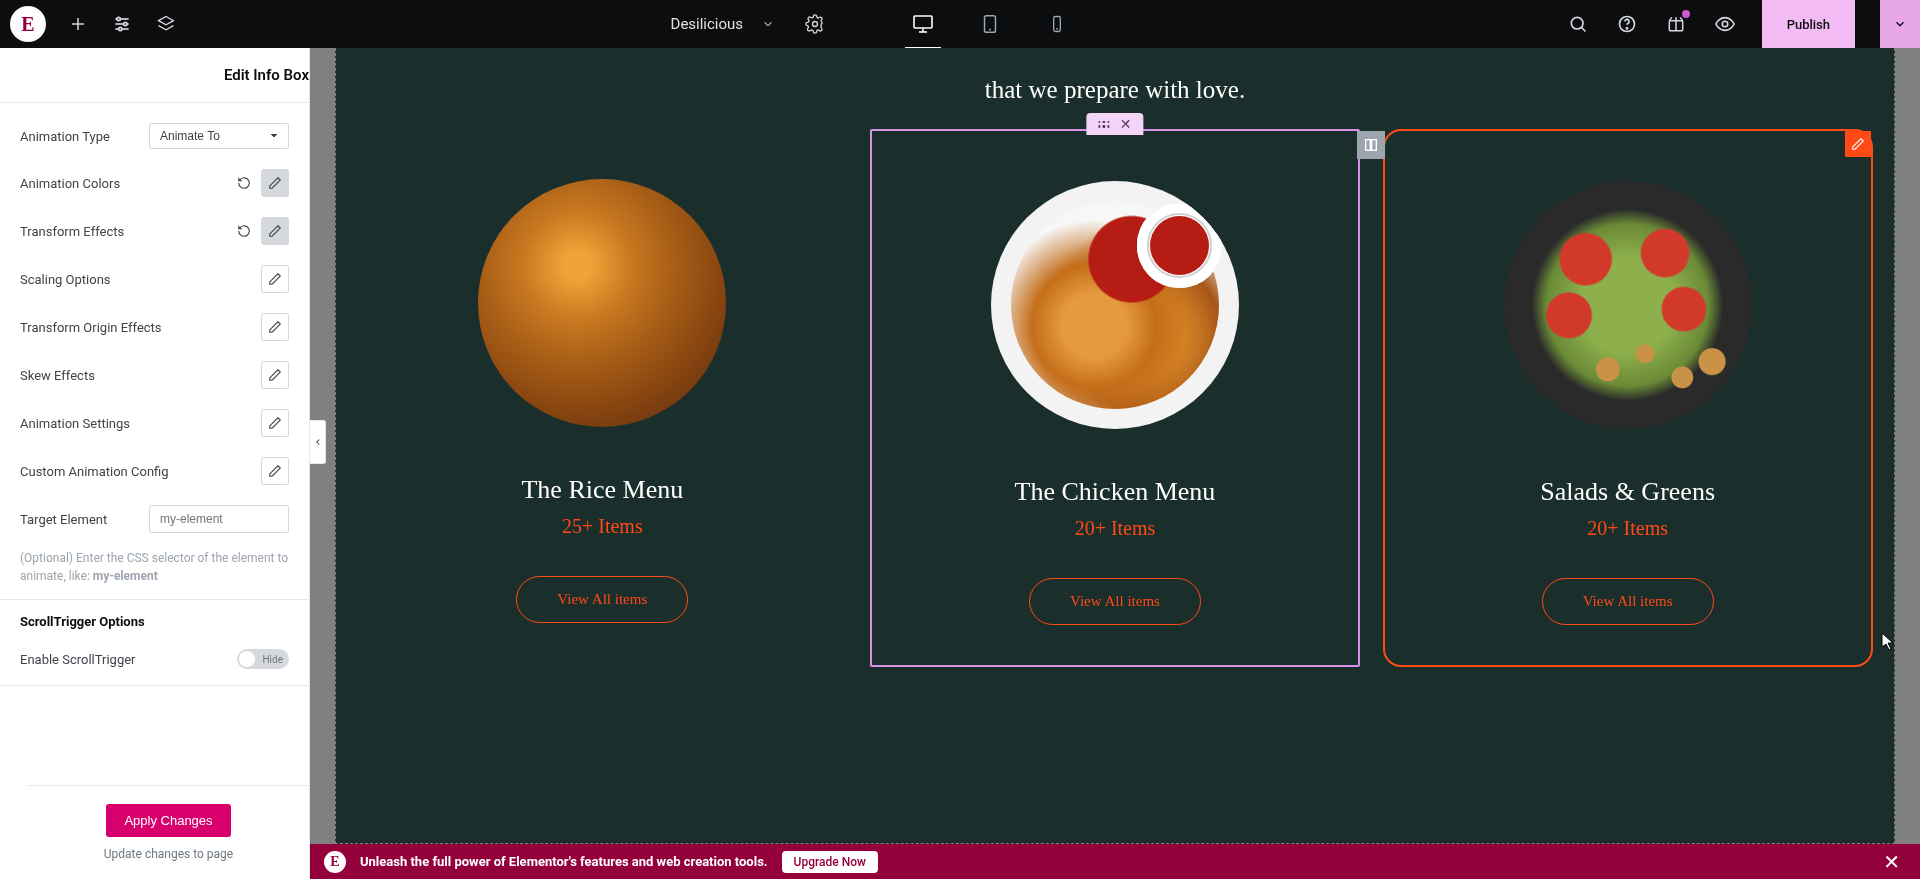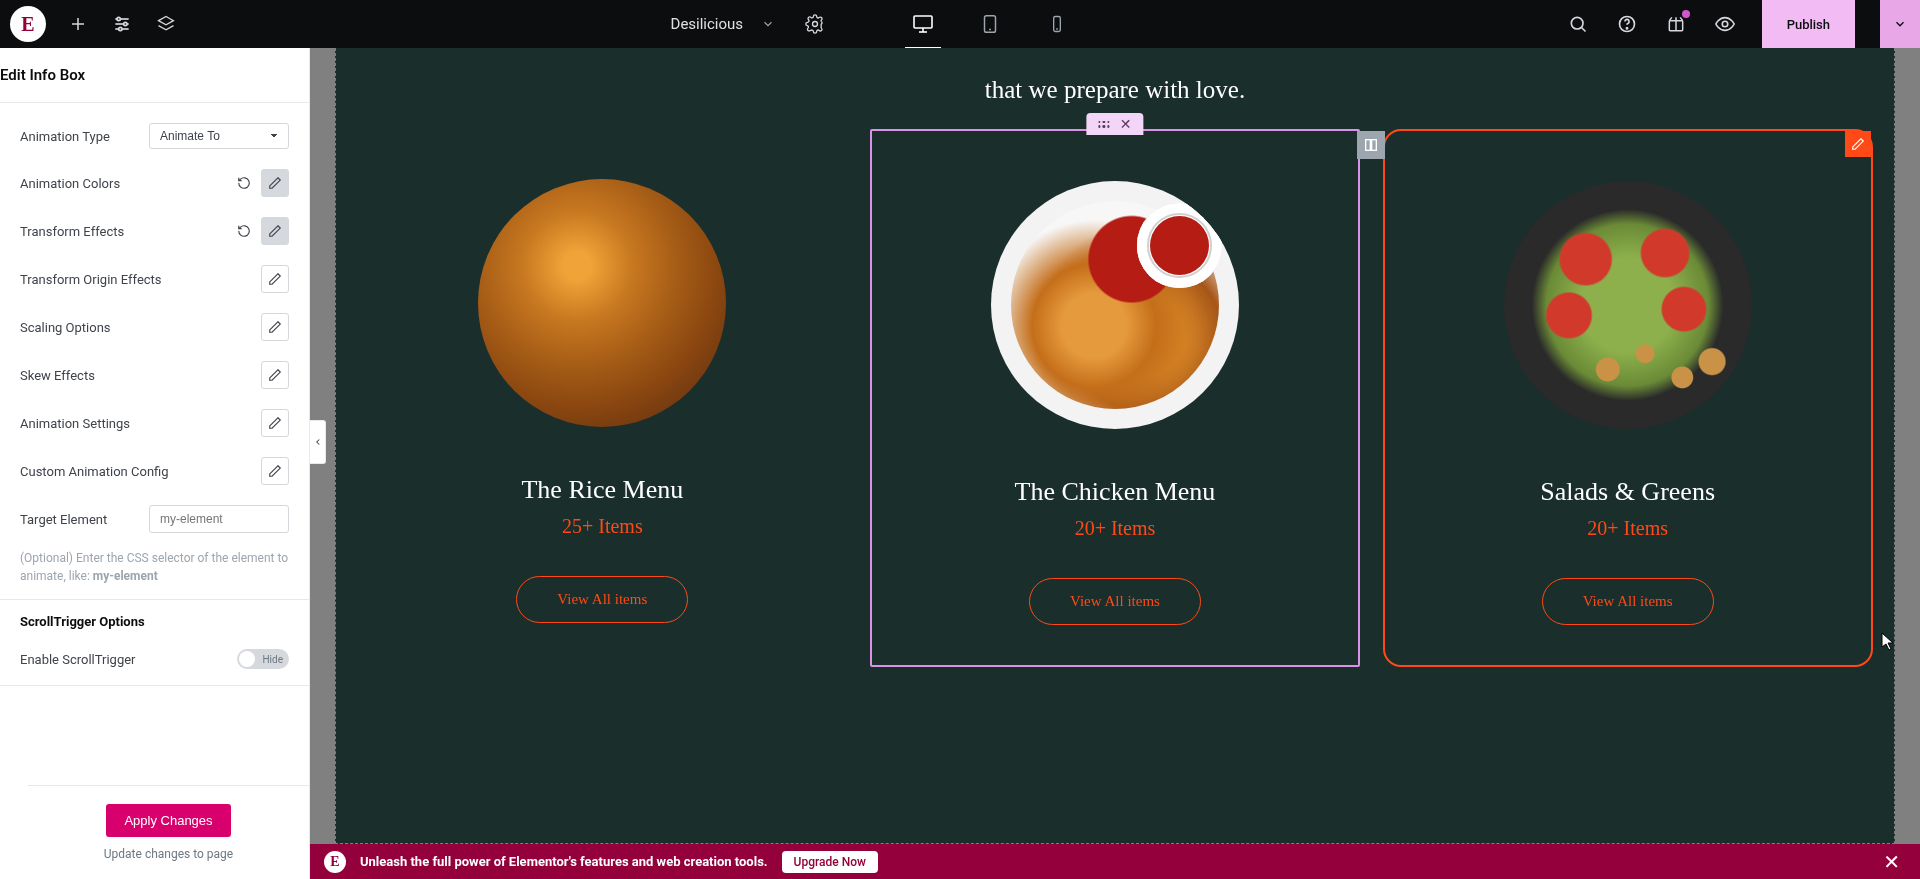"Edit Info Box" .panel-title { text-align: left -> right }
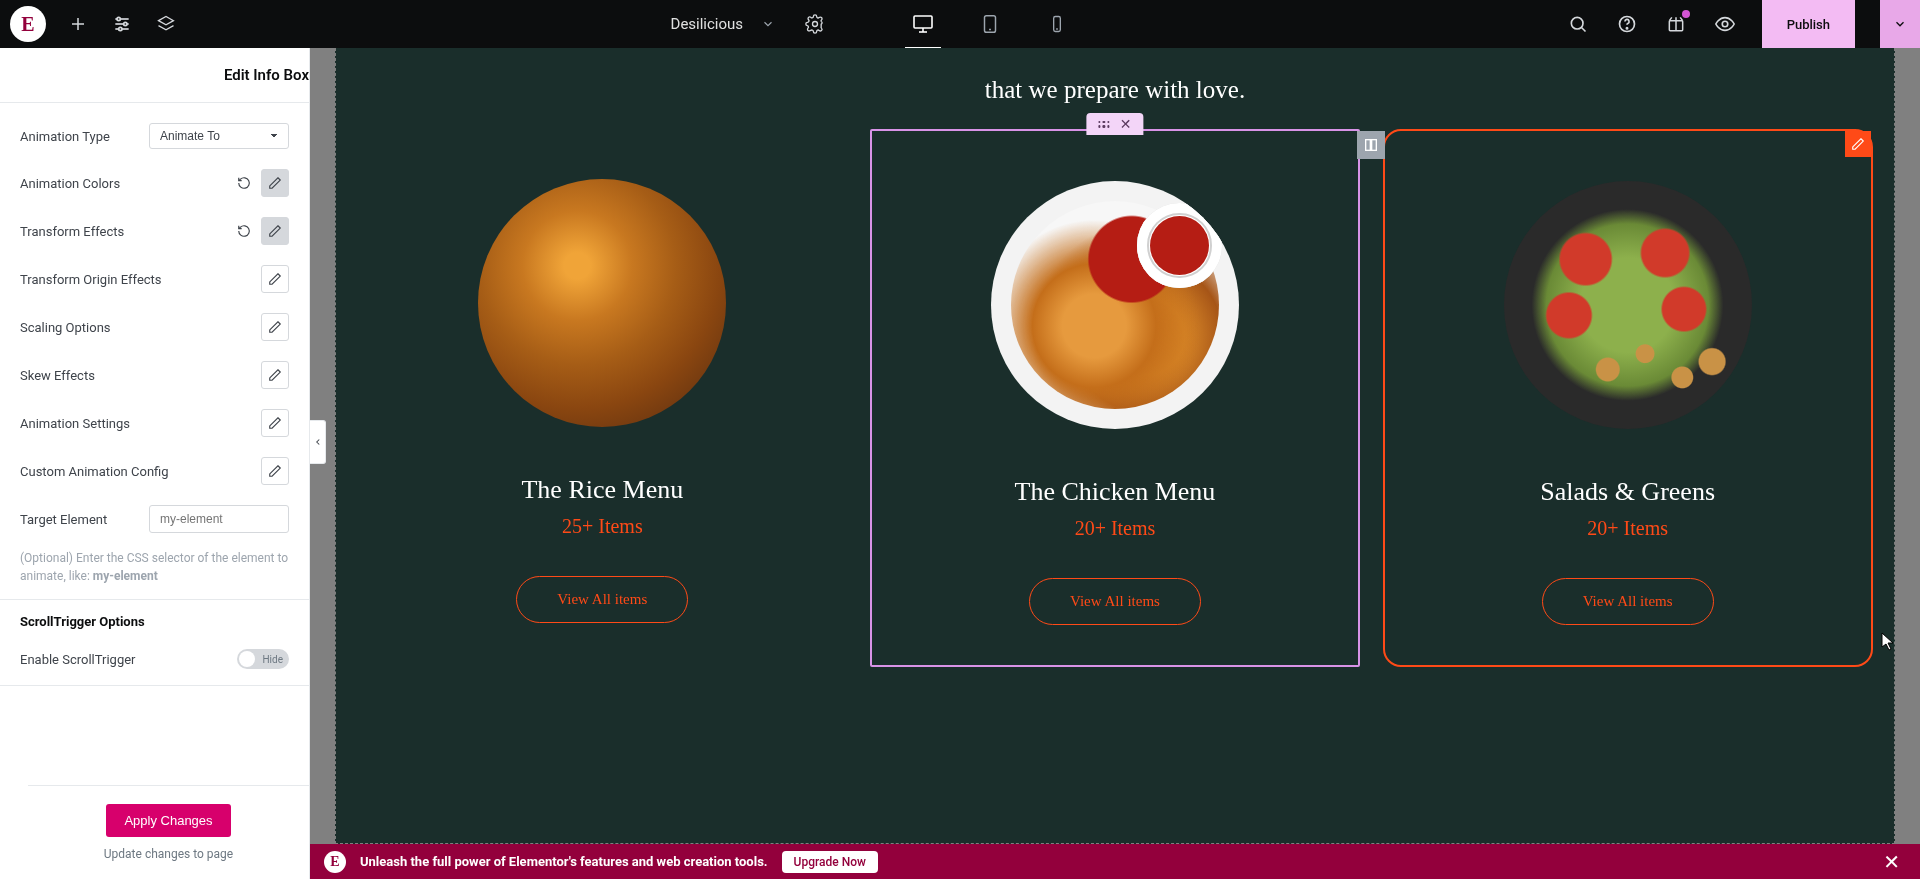"Transform Origin Effects" div.ctrl-row { order: before "Scaling Options" -> after "Scaling Options" }
